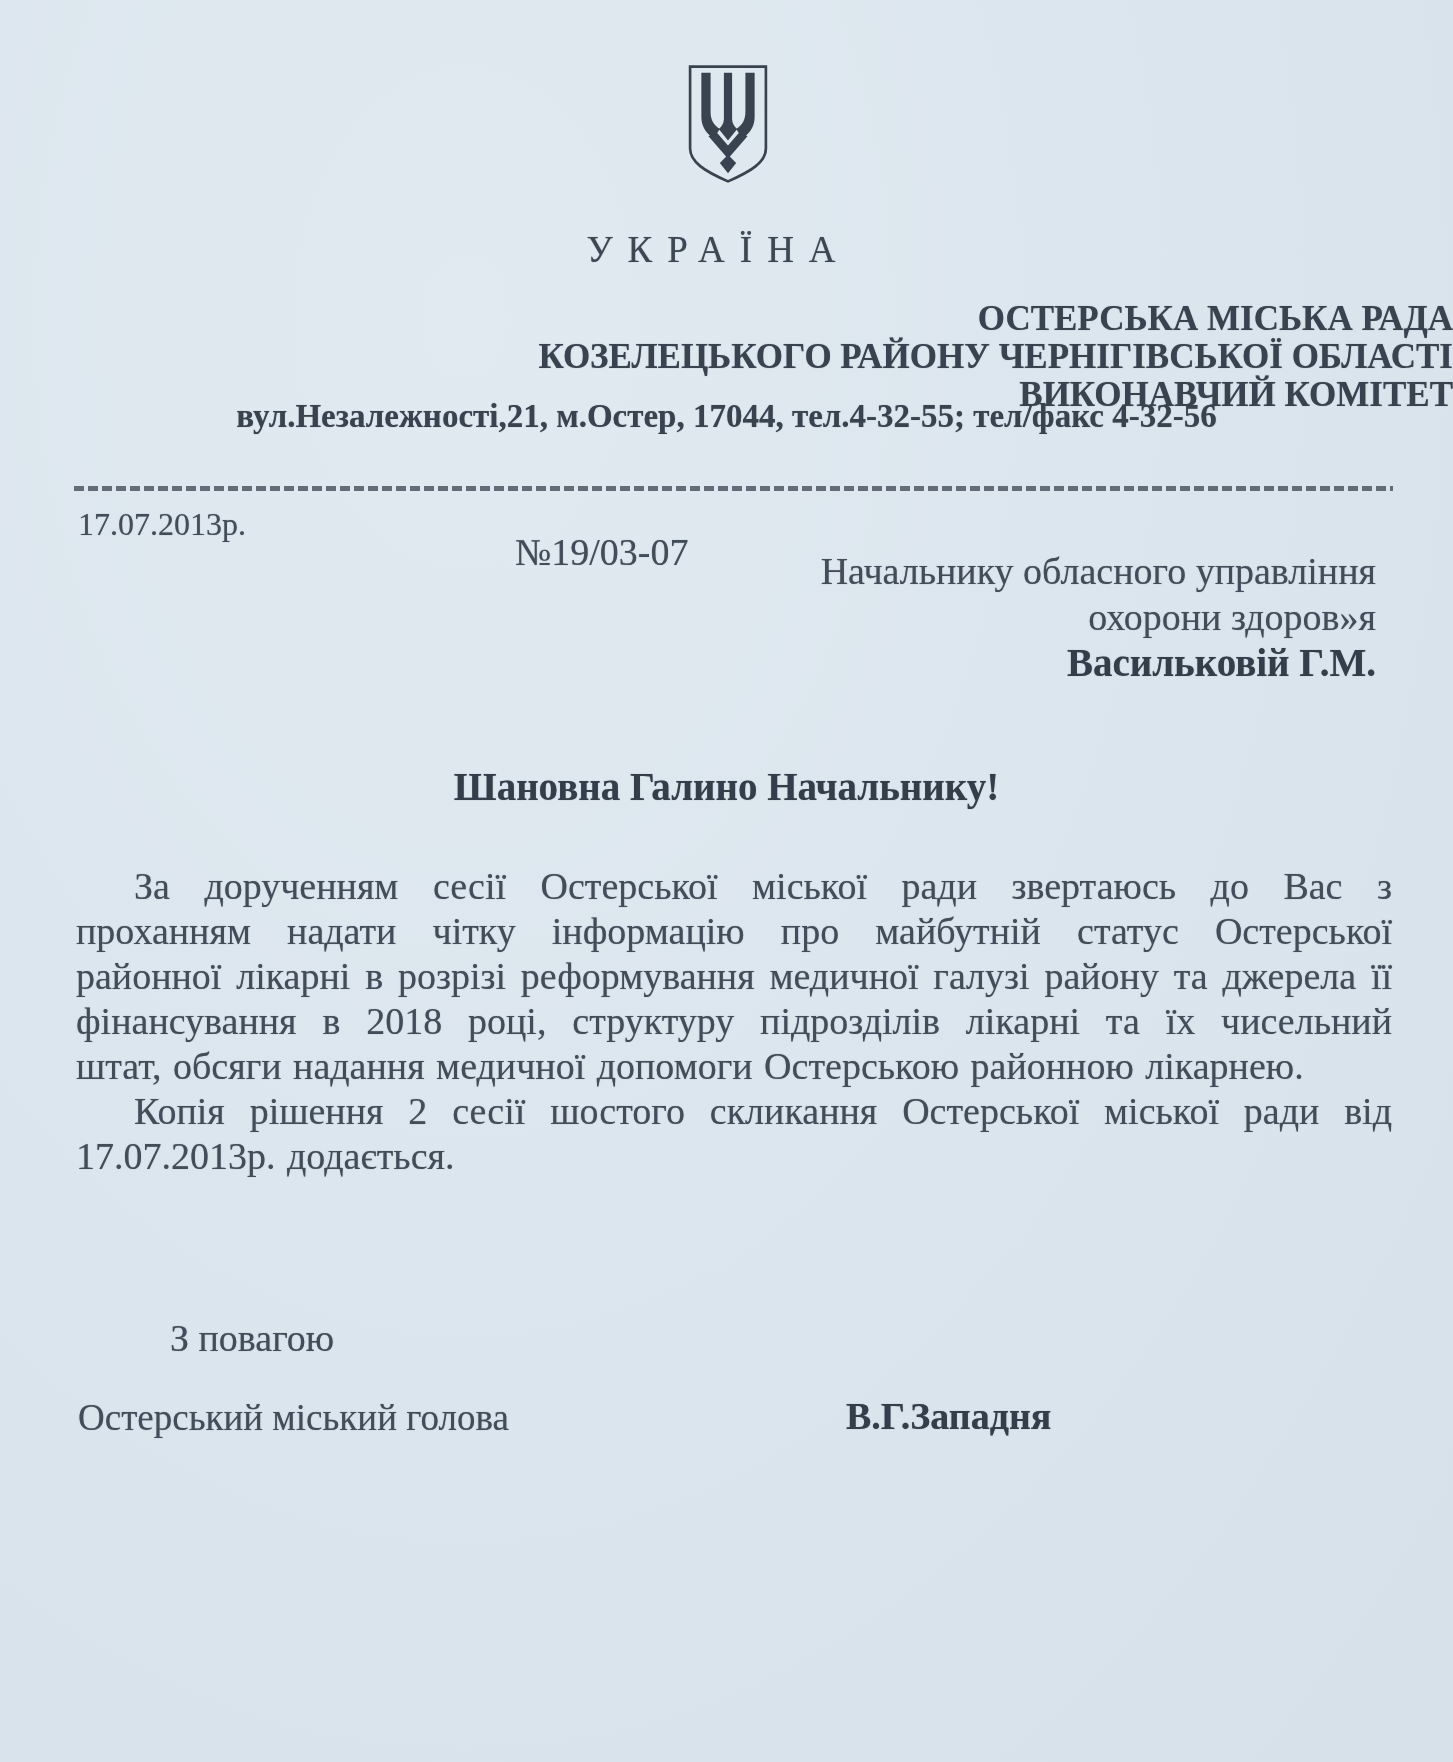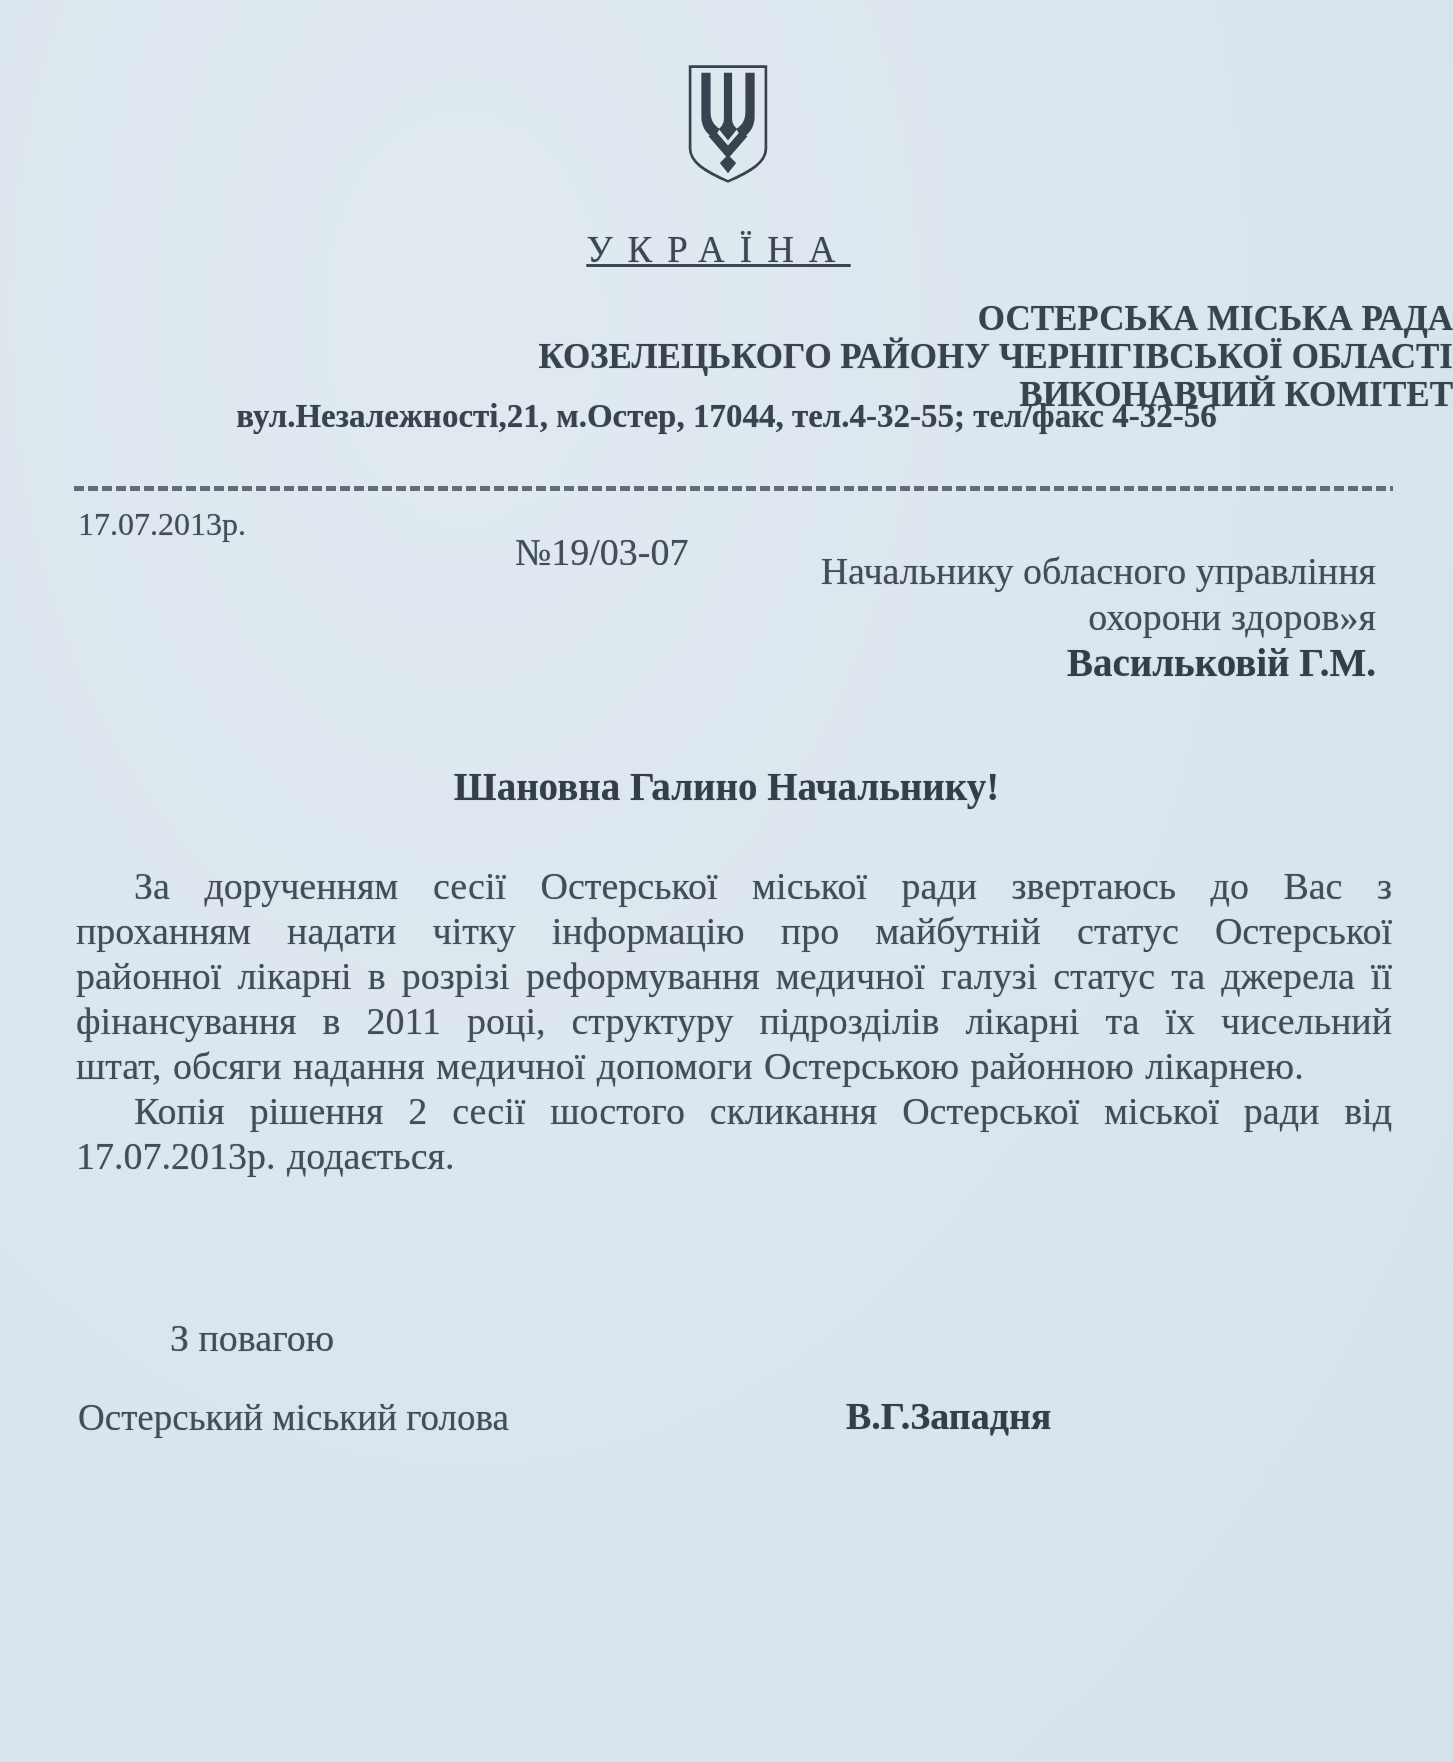"УКРАЇНА" .country { text-decoration: underline -> none }
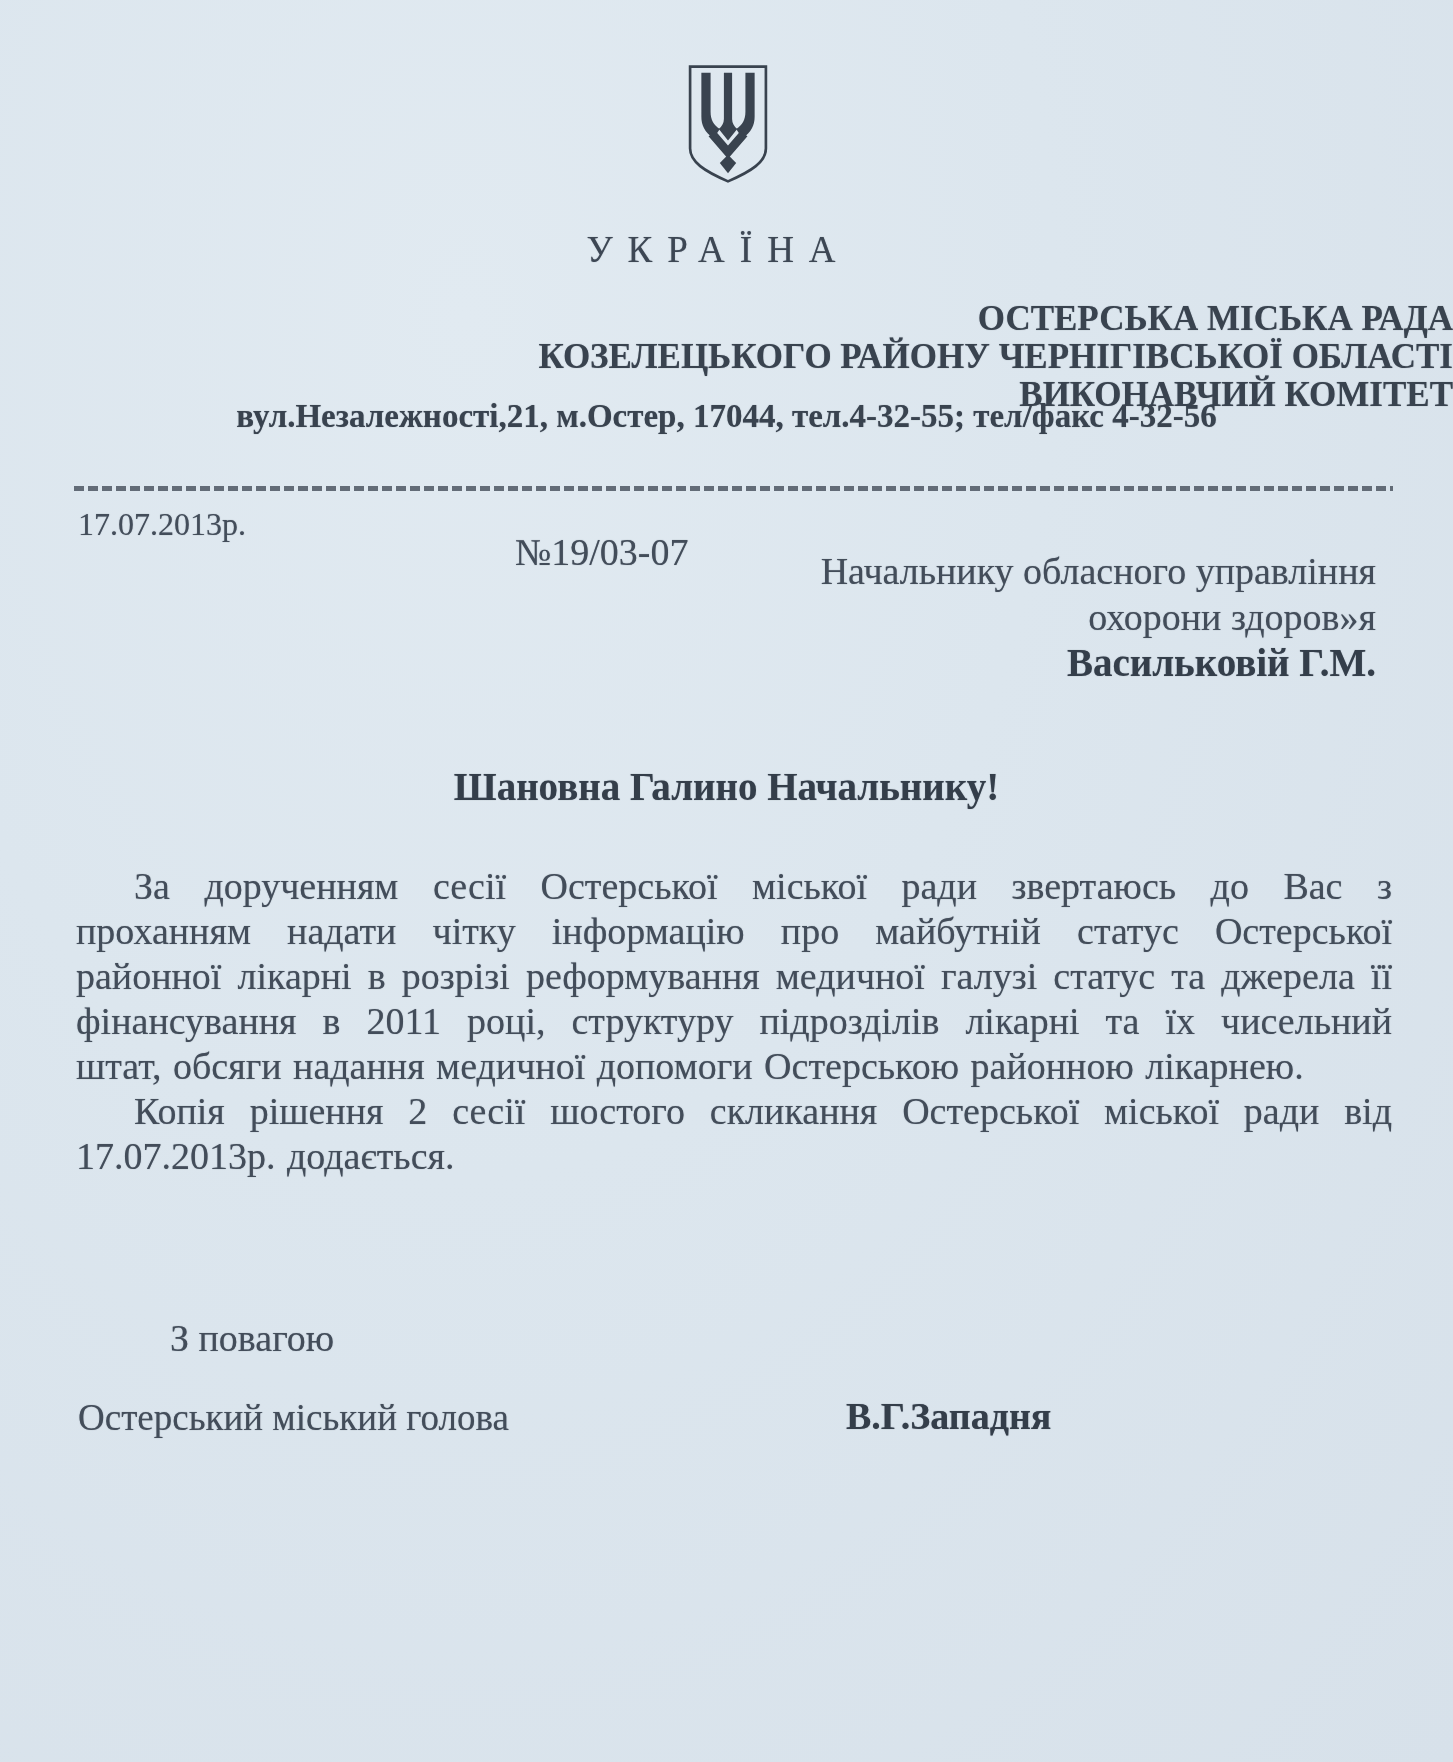"районної лікарні в розрізі реформування" div.ln { text: статус -> району }
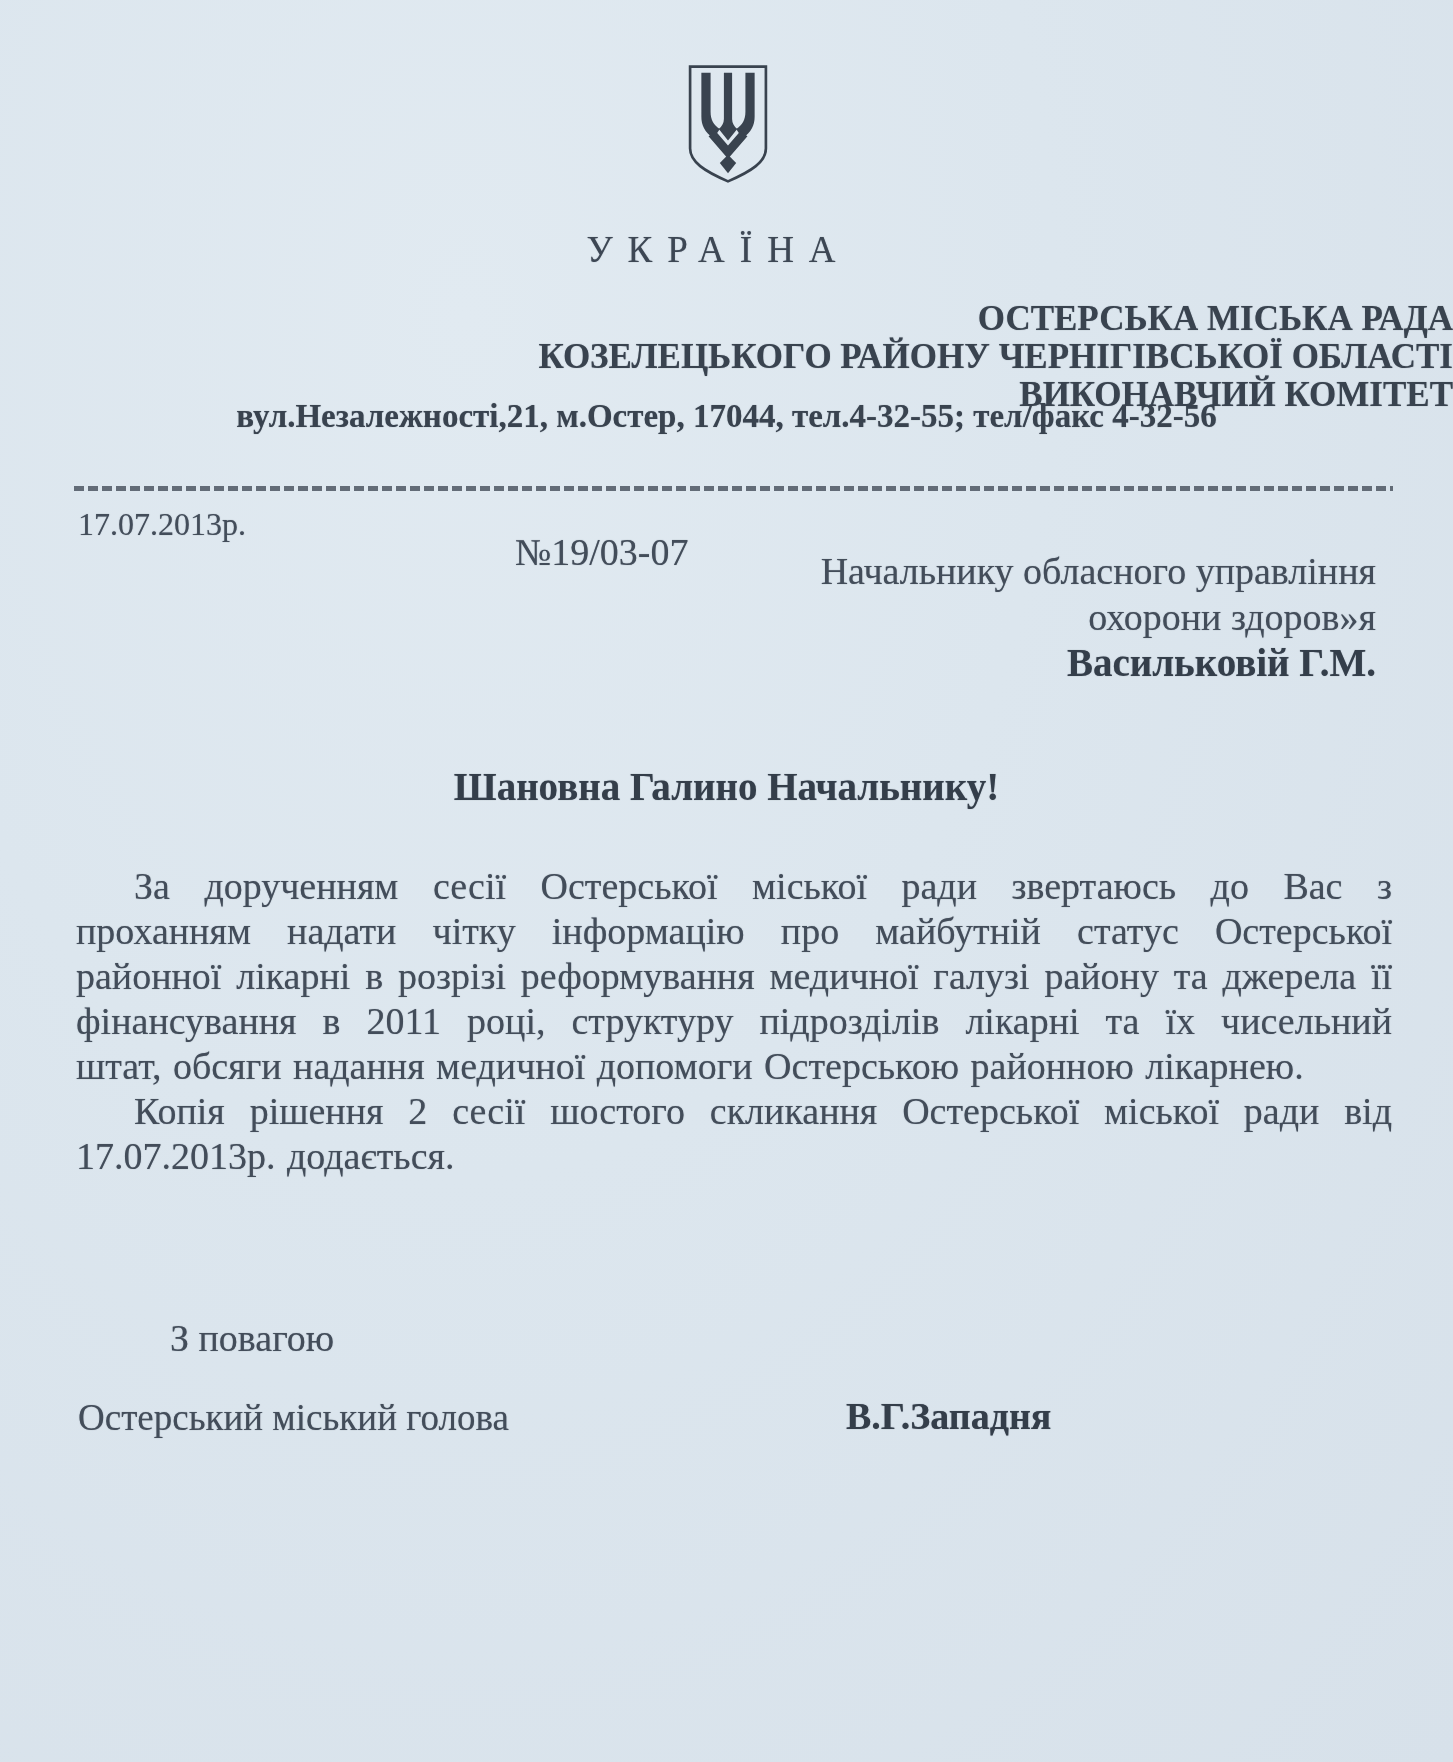"фінансування в 2011 році, структуру" div.ln { text: 2011 -> 2018 }
